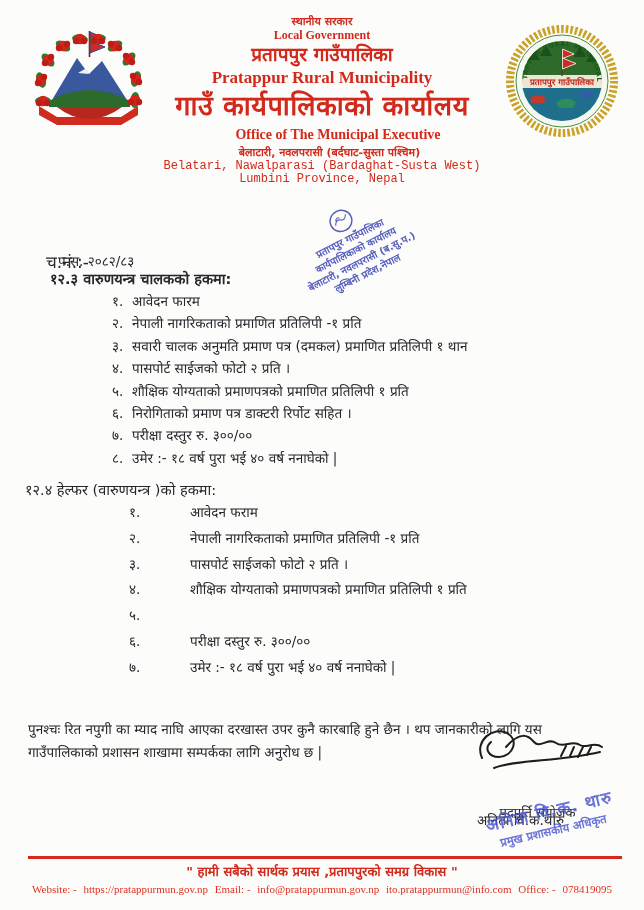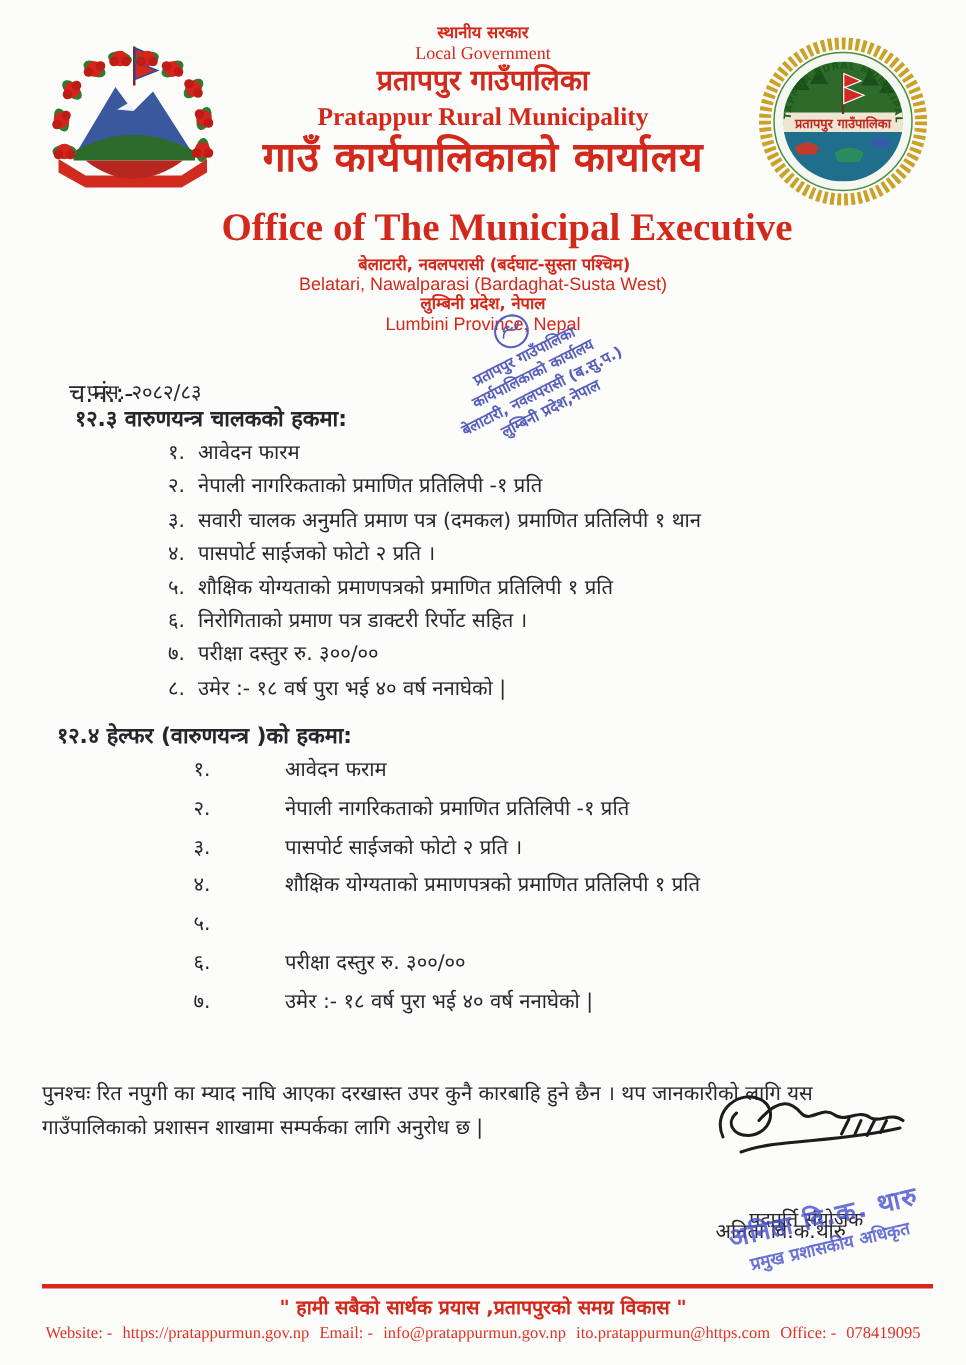"Local Government" .en-xs-b { font-weight: normal -> bold }
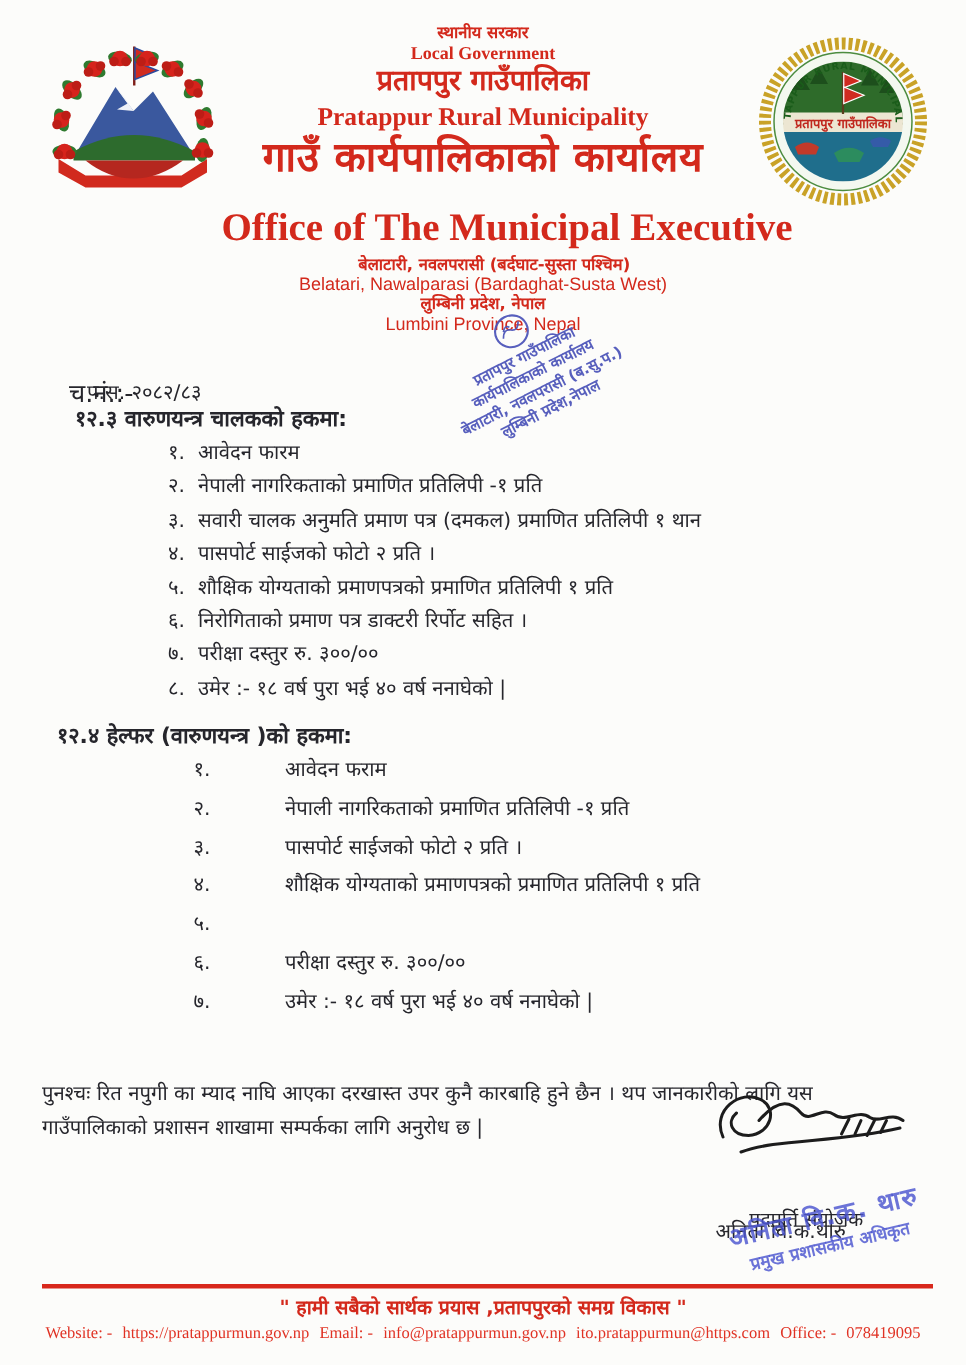"Office of The Municipal Executive" .en-lg { font-size: 26px -> 14px; margin-top: 16px -> 6px }
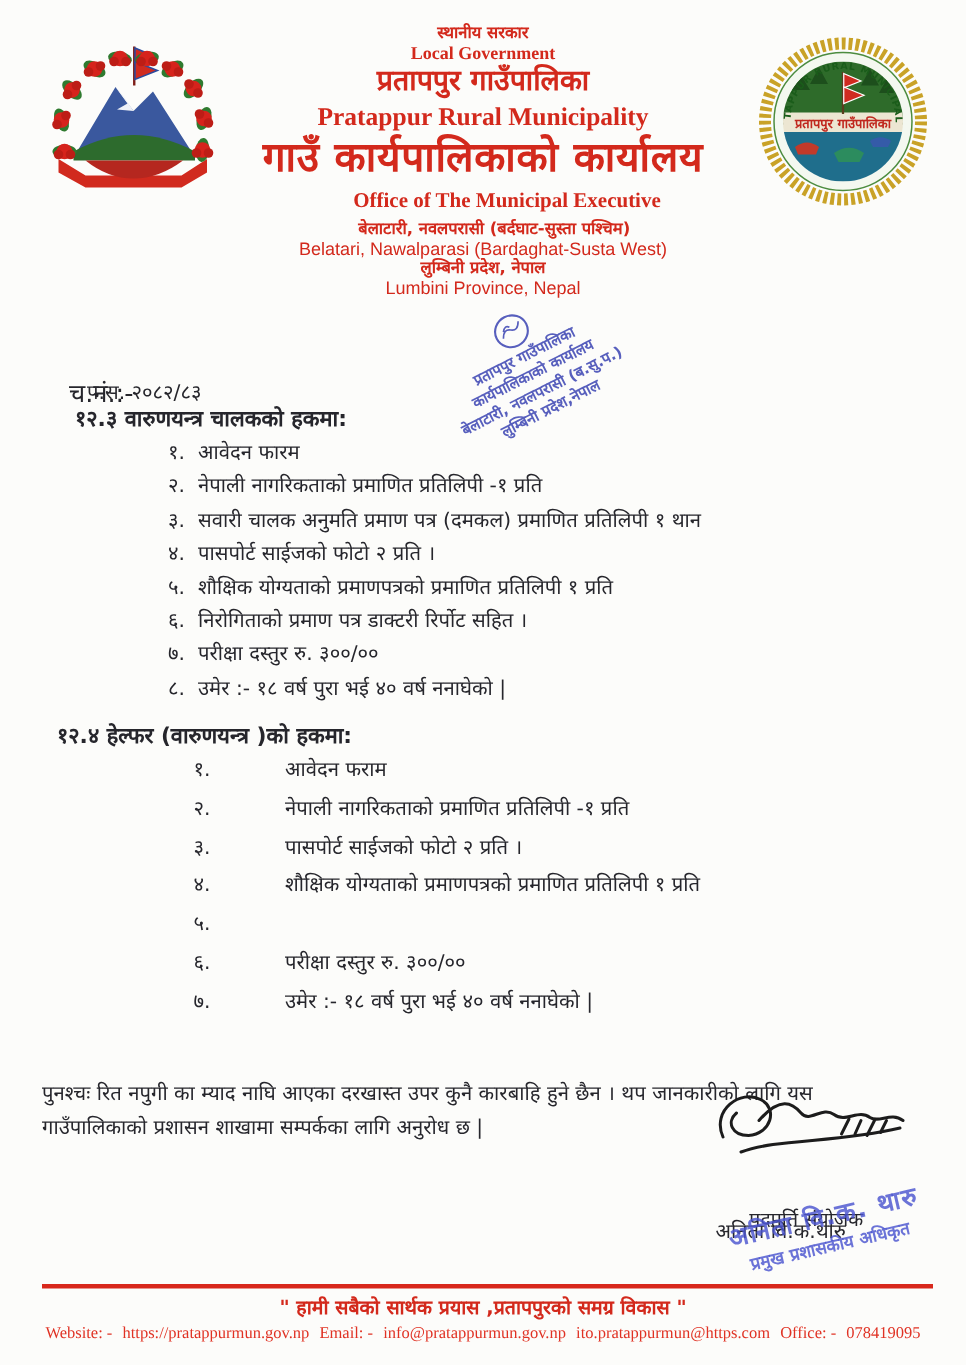"Belatari, Nawalparasi (Bardaghat-Susta" .en-xs { font-family: Liberation Sans, sans-serif -> Liberation Mono, monospace }
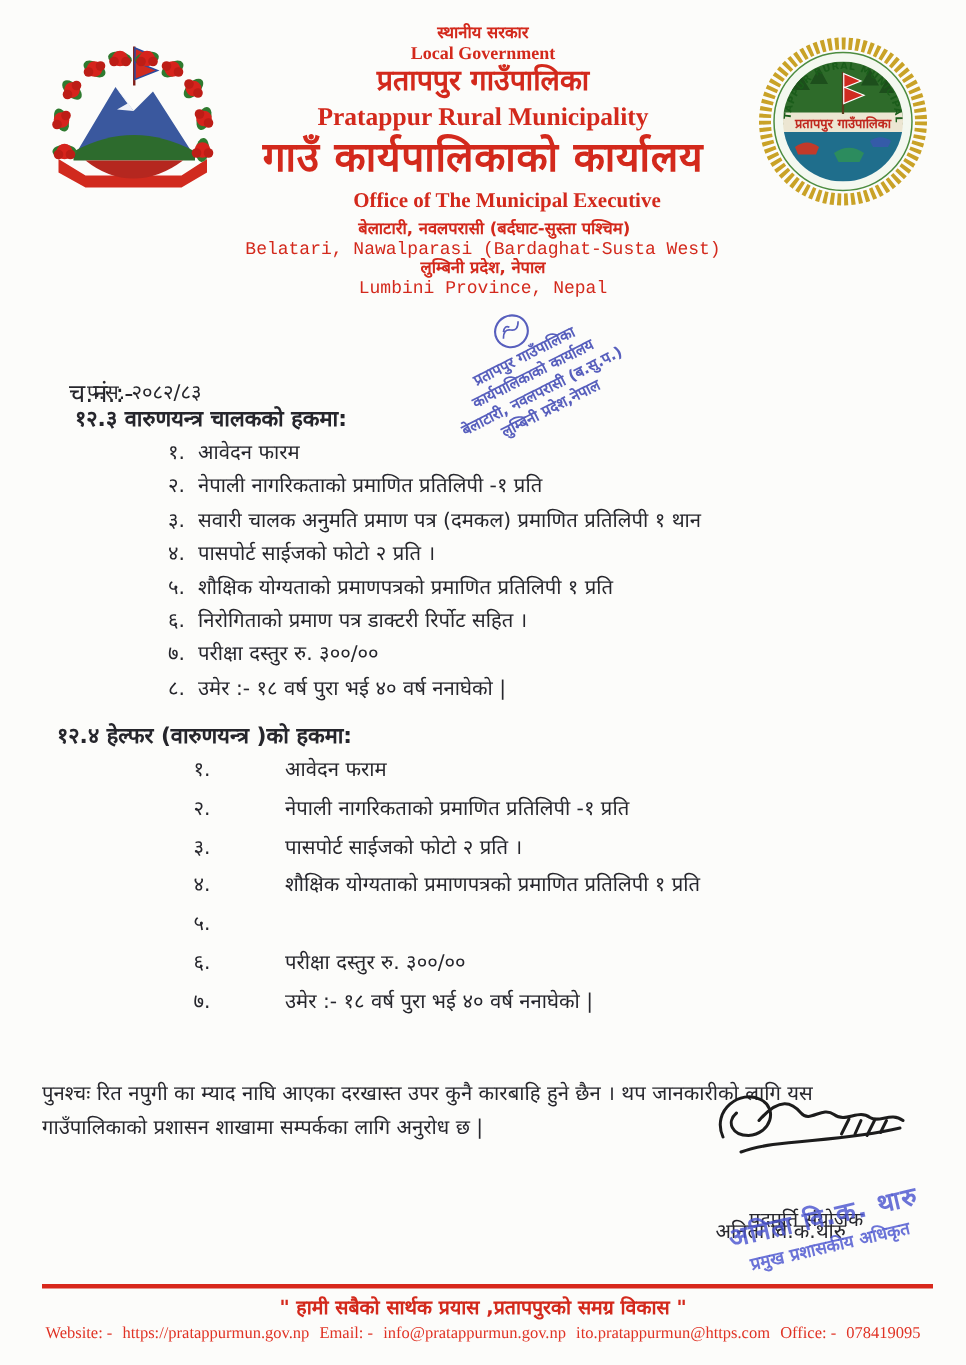"लुम्बिनी प्रदेश, नेपाल" div.np-xs { html: <div>लुम्बिनी प्रदेश, नेपाल</div> -> none }
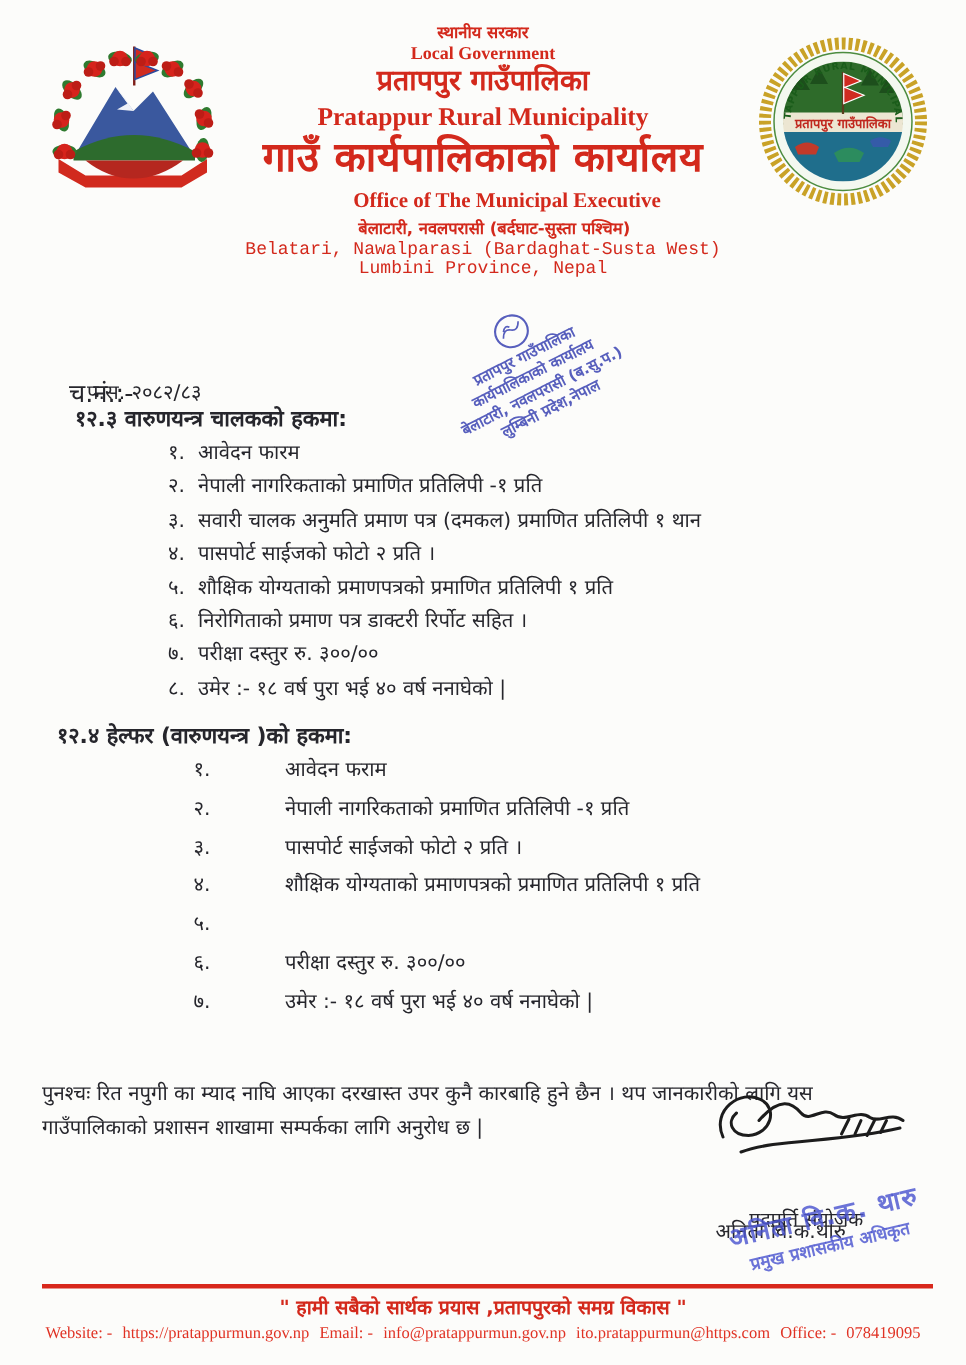"१२.४ हेल्फर (वारुणयन्त्र )को हकमा:" .sec2-h { font-weight: bold -> normal; left: 38px -> 25px }
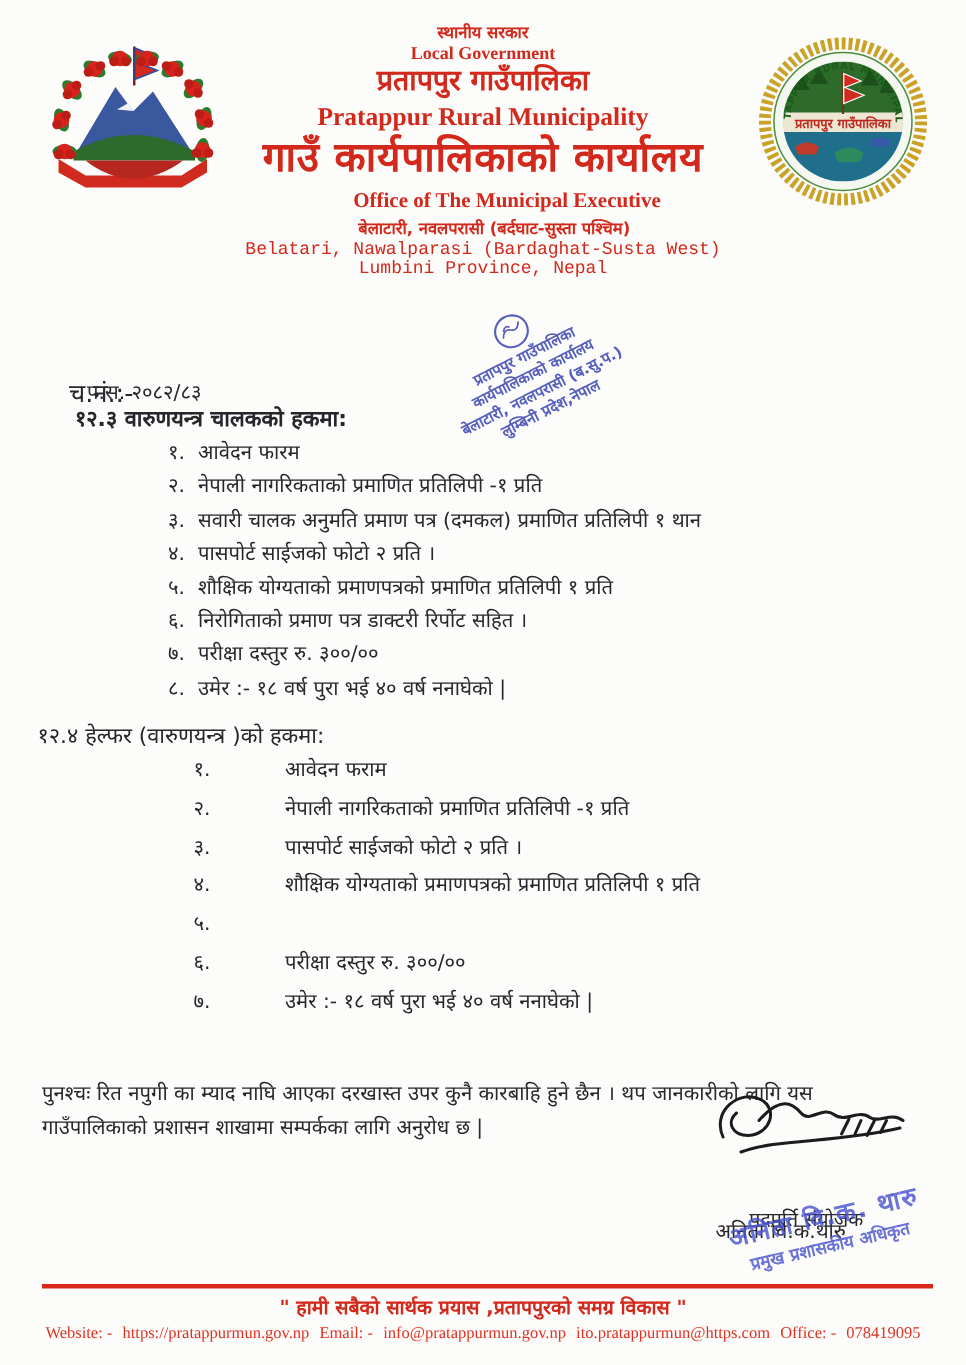"ito.pratappurmun@https.com" span { text: ito.pratappurmun@https.com -> ito.pratappurmun@info.com }
